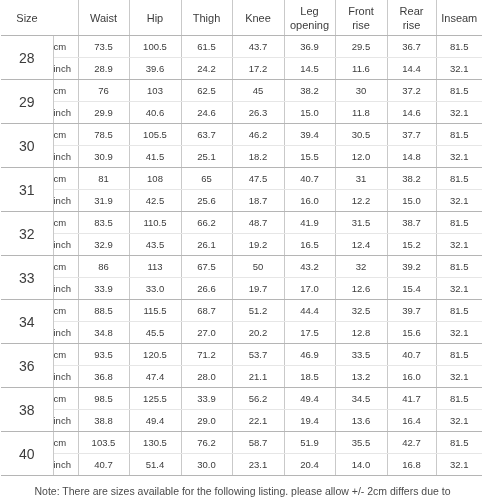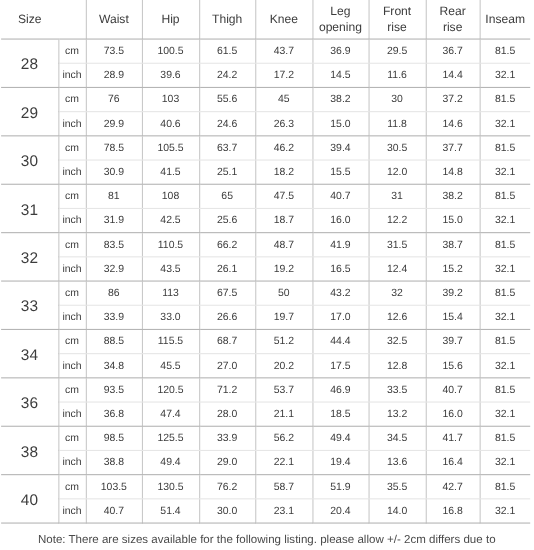"cm" td.unit-cell { text-align: center -> left }
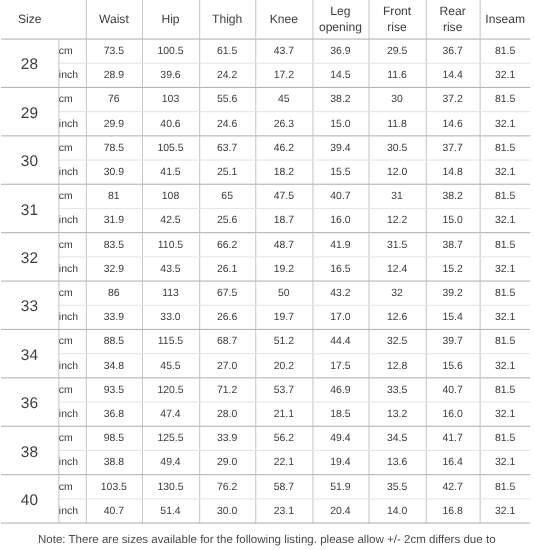"55.6" td.val-cell { text: 55.6 -> 62.5 }
